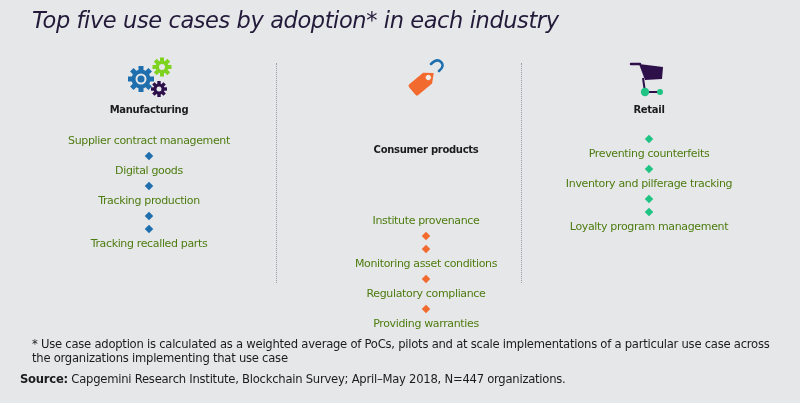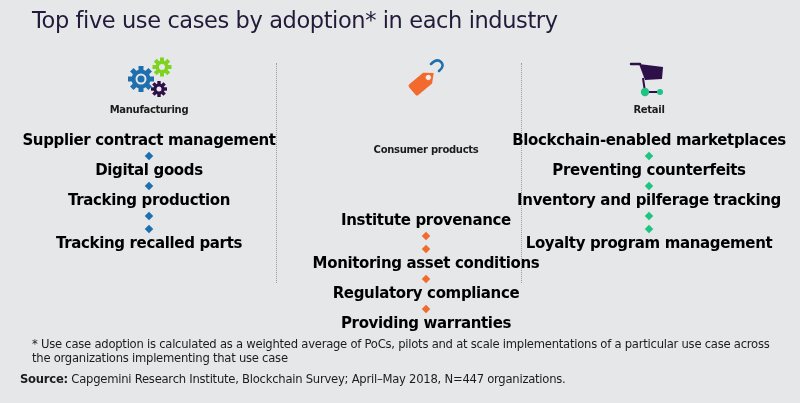"Top five use cases by" .title { font-style: none -> italic }
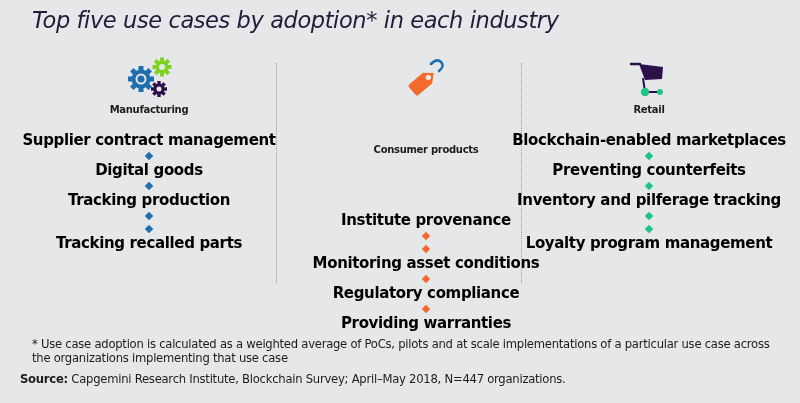"Supplier contract management" .item { color: #000000 -> #4d7c0f; font-size: 15px -> 11px; font-weight: bold -> none }
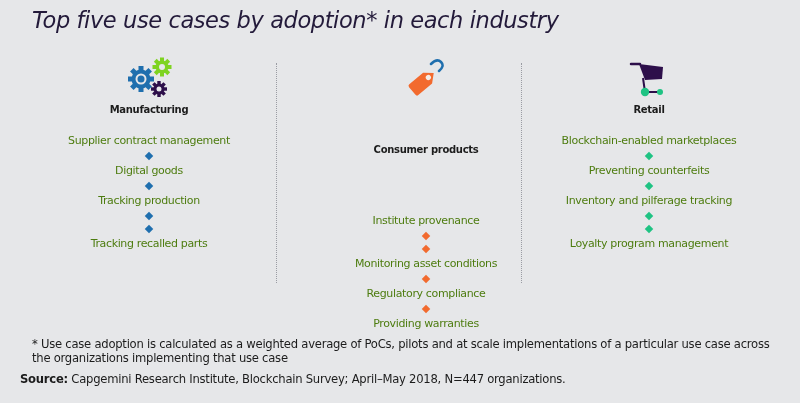"Blockchain-enabled marketplaces" div.item { html: <div>Blockchain-enabled marketplaces</div> -> none }
